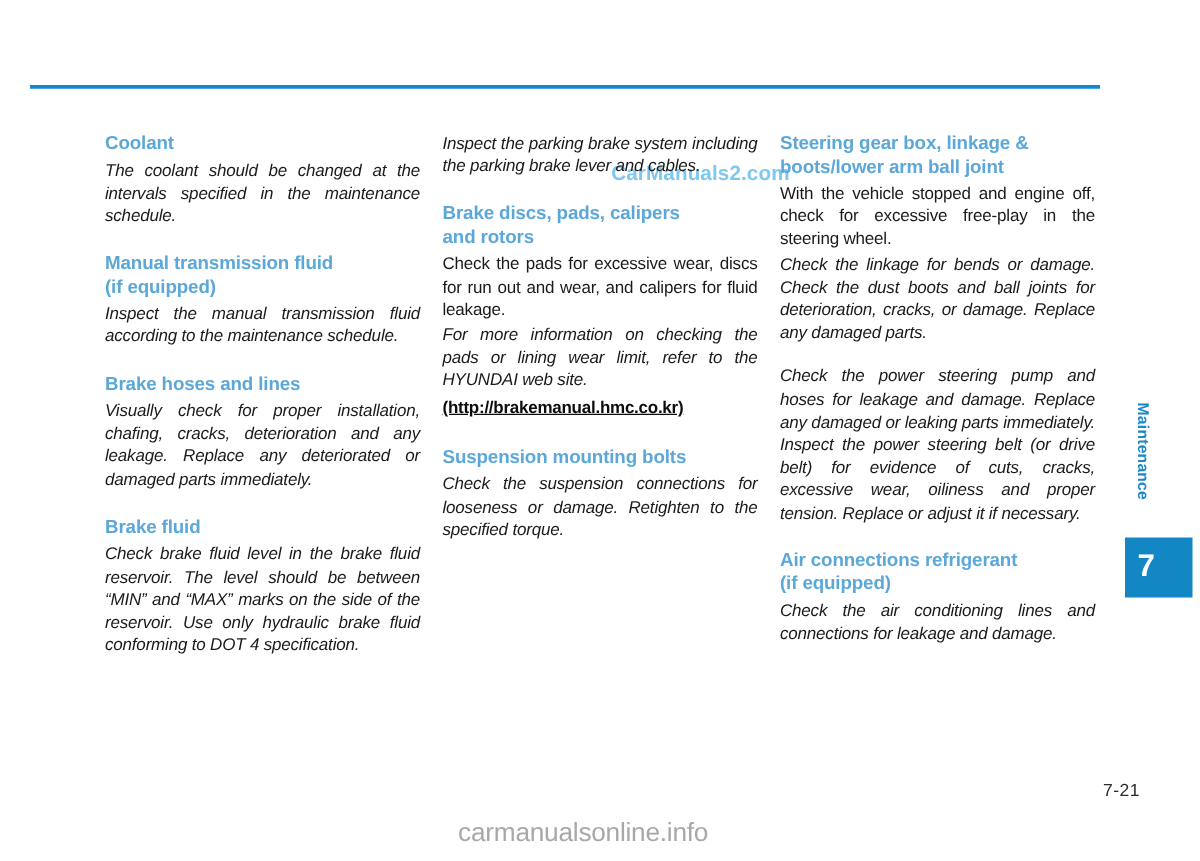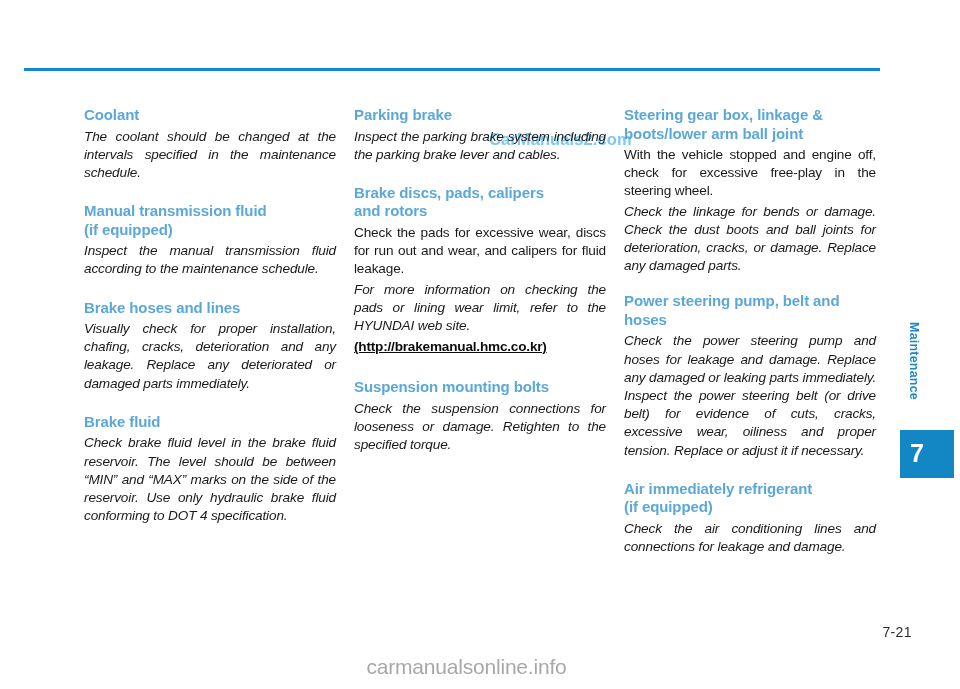"Parking brake" h2.heading { html: <h2>Parking brake</h2> -> none }
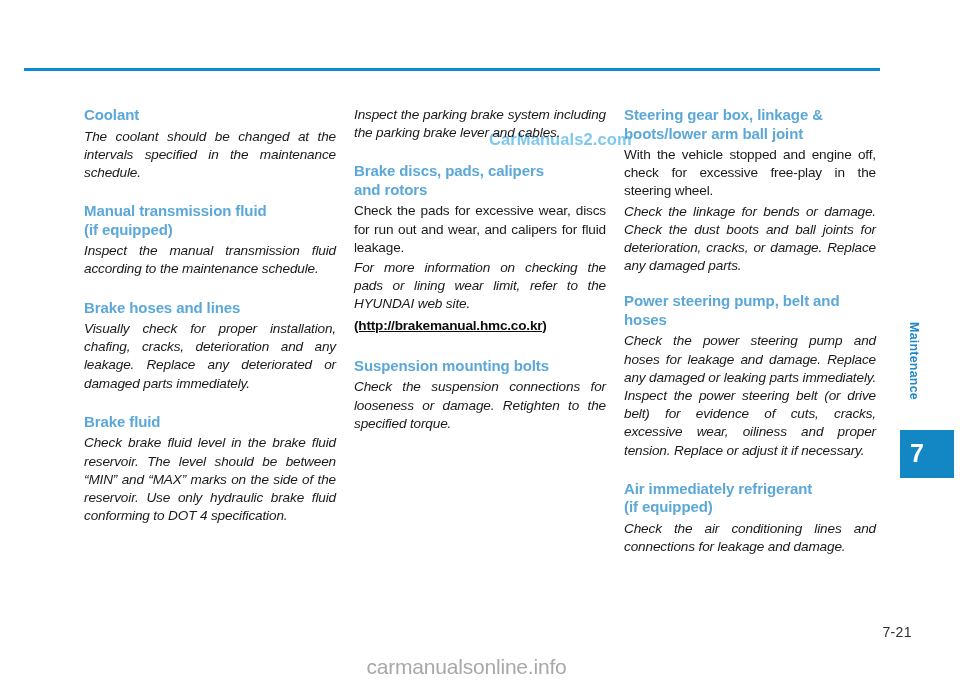"Power steering pump, belt and" h2.heading { html: <h2> <span>Power steering pump, belt and</span><br> <span>hoses</span> </h2> -> none }
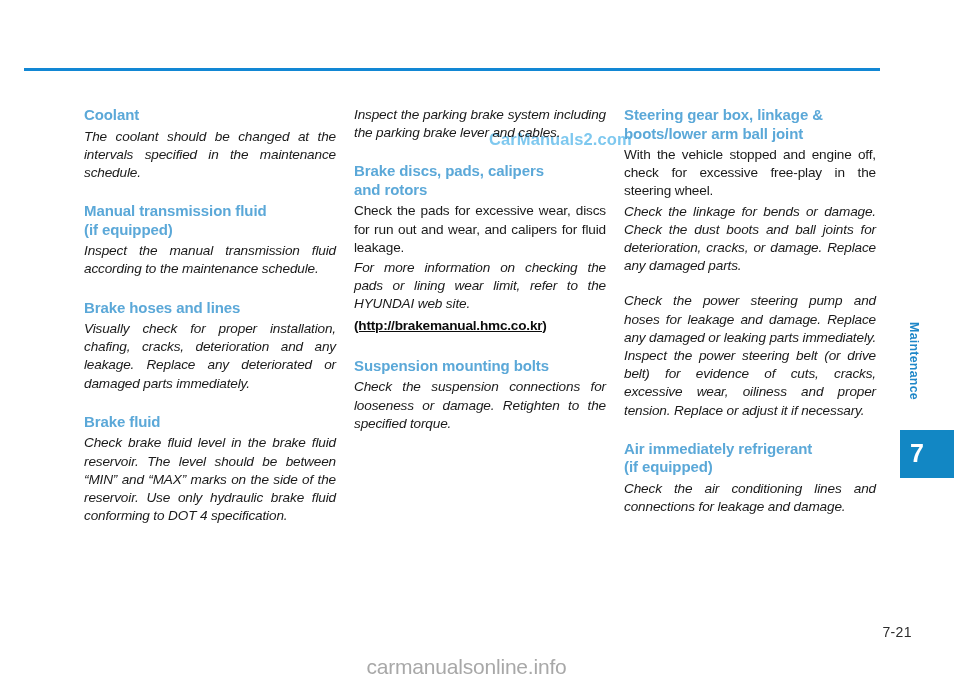"Air immediately refrigerant" span { text: immediately -> connections }
